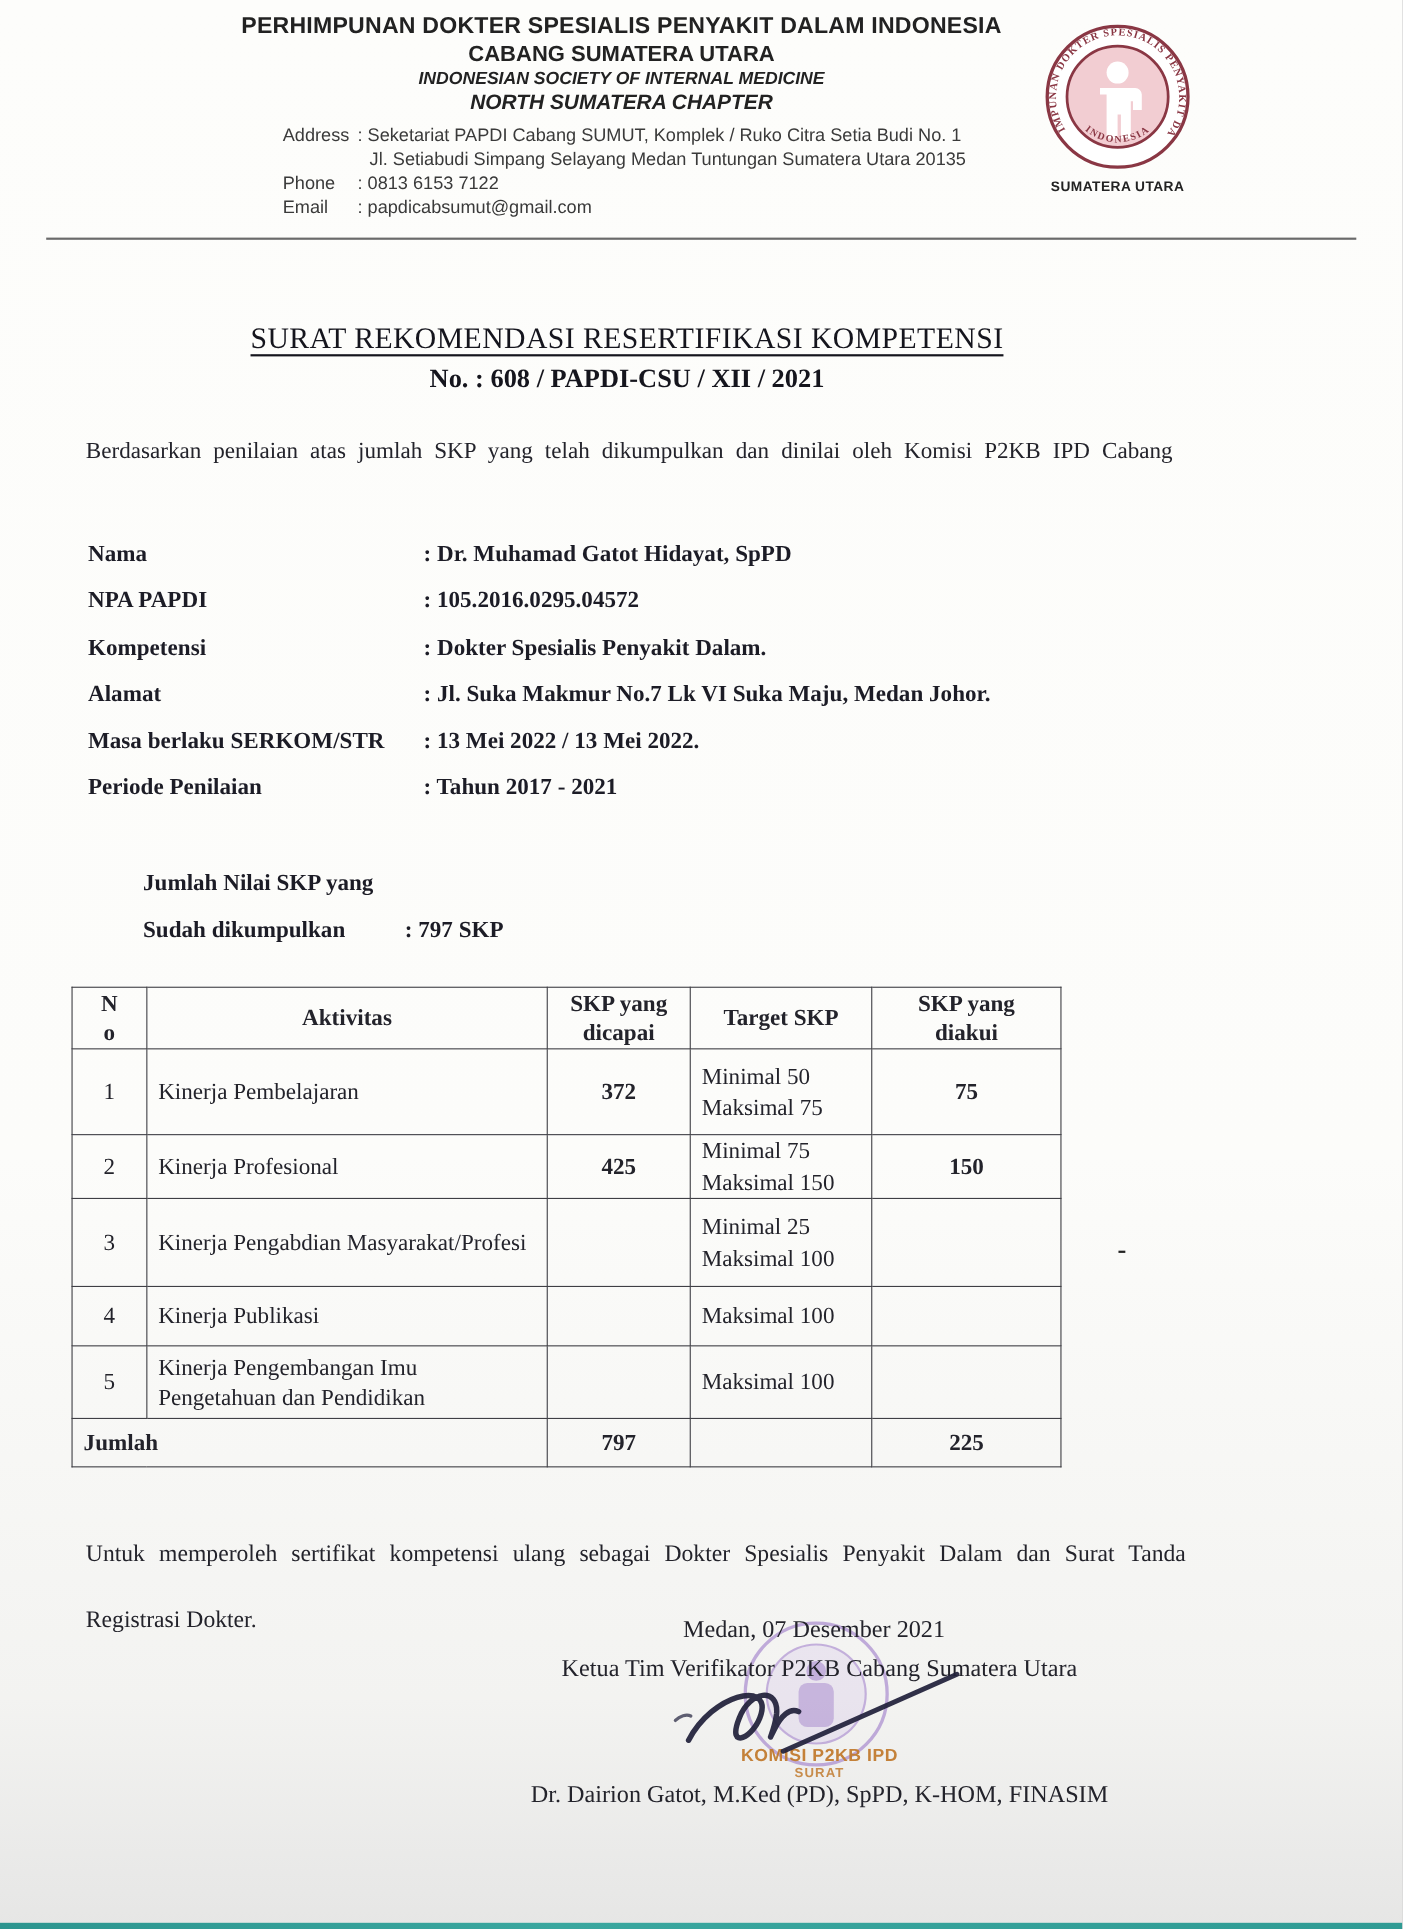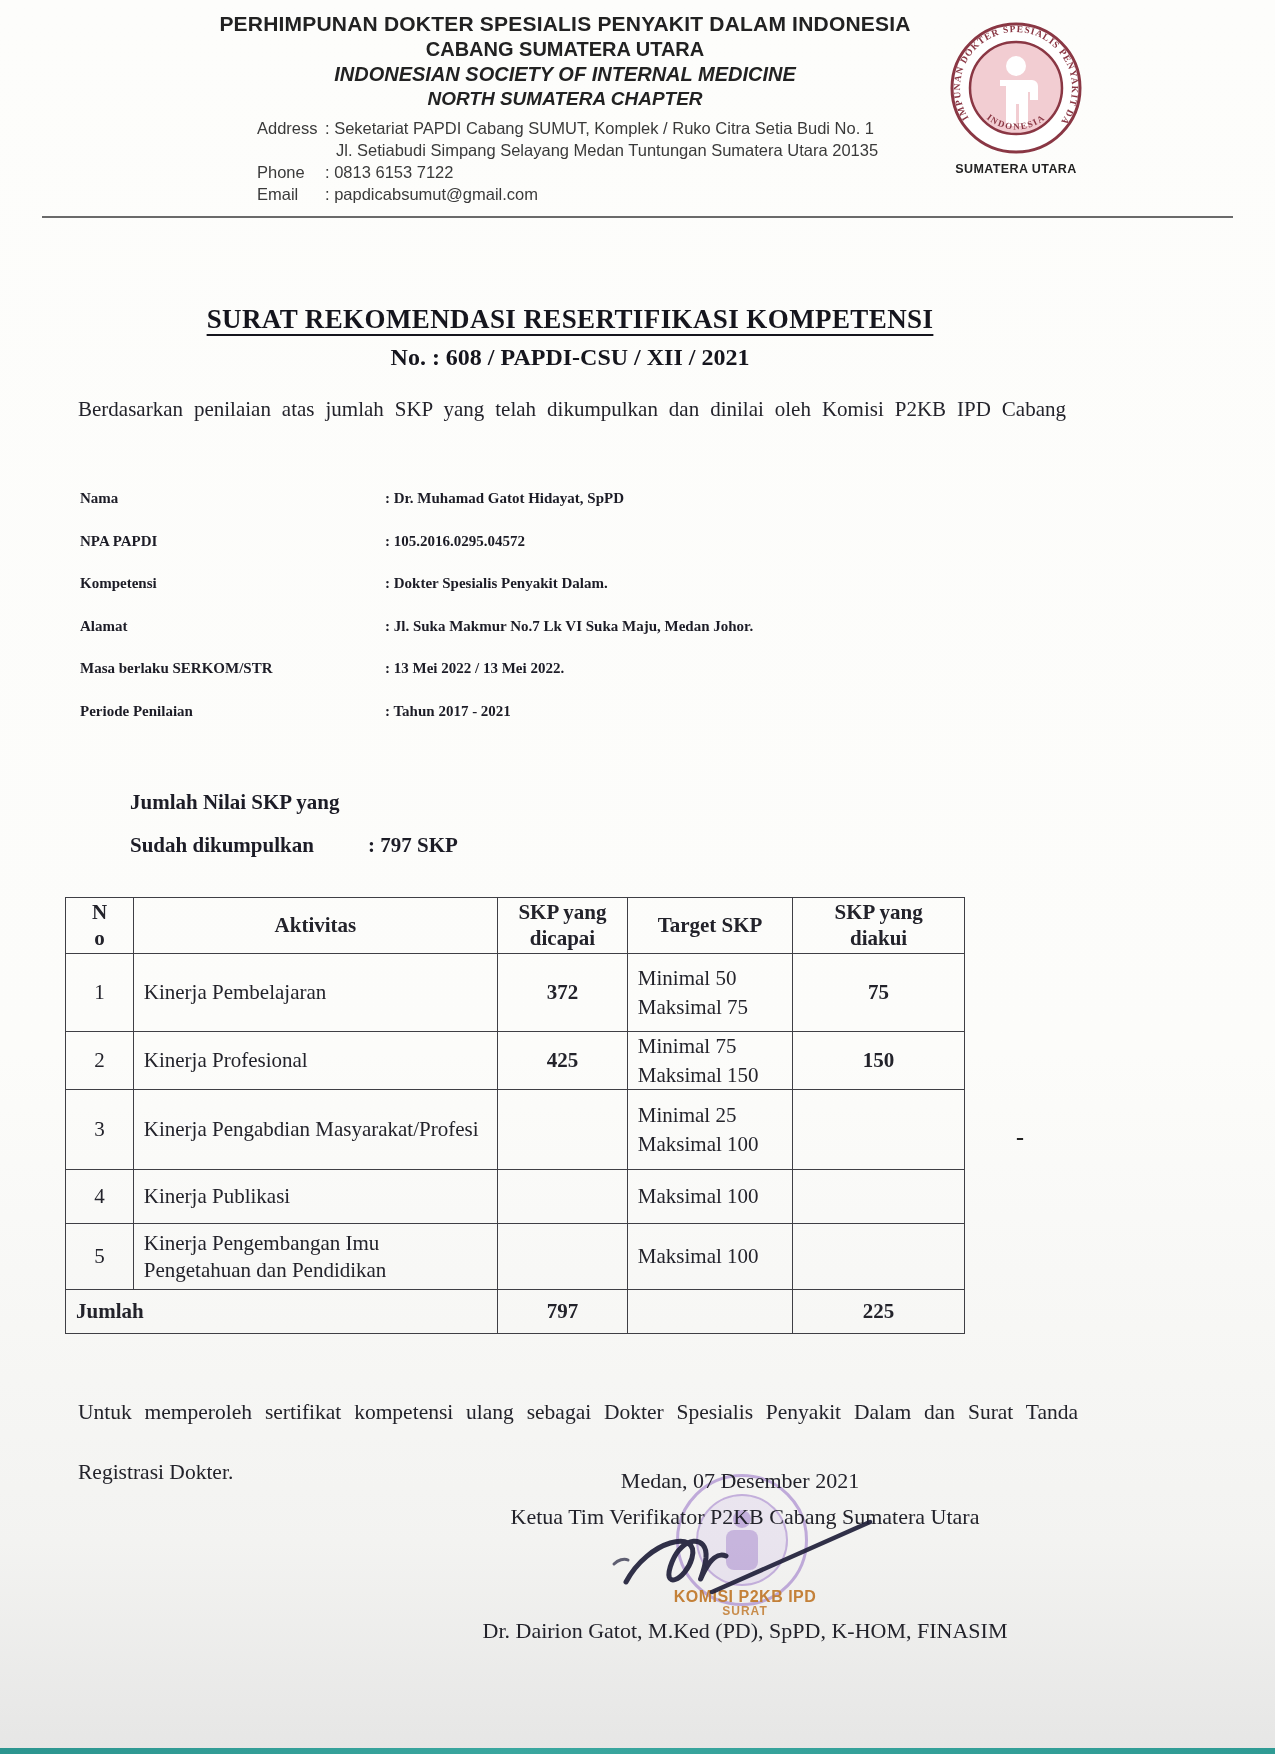"INDONESIAN SOCIETY OF INTERNAL MEDICINE" .org3 { font-size: 20px -> 16px }
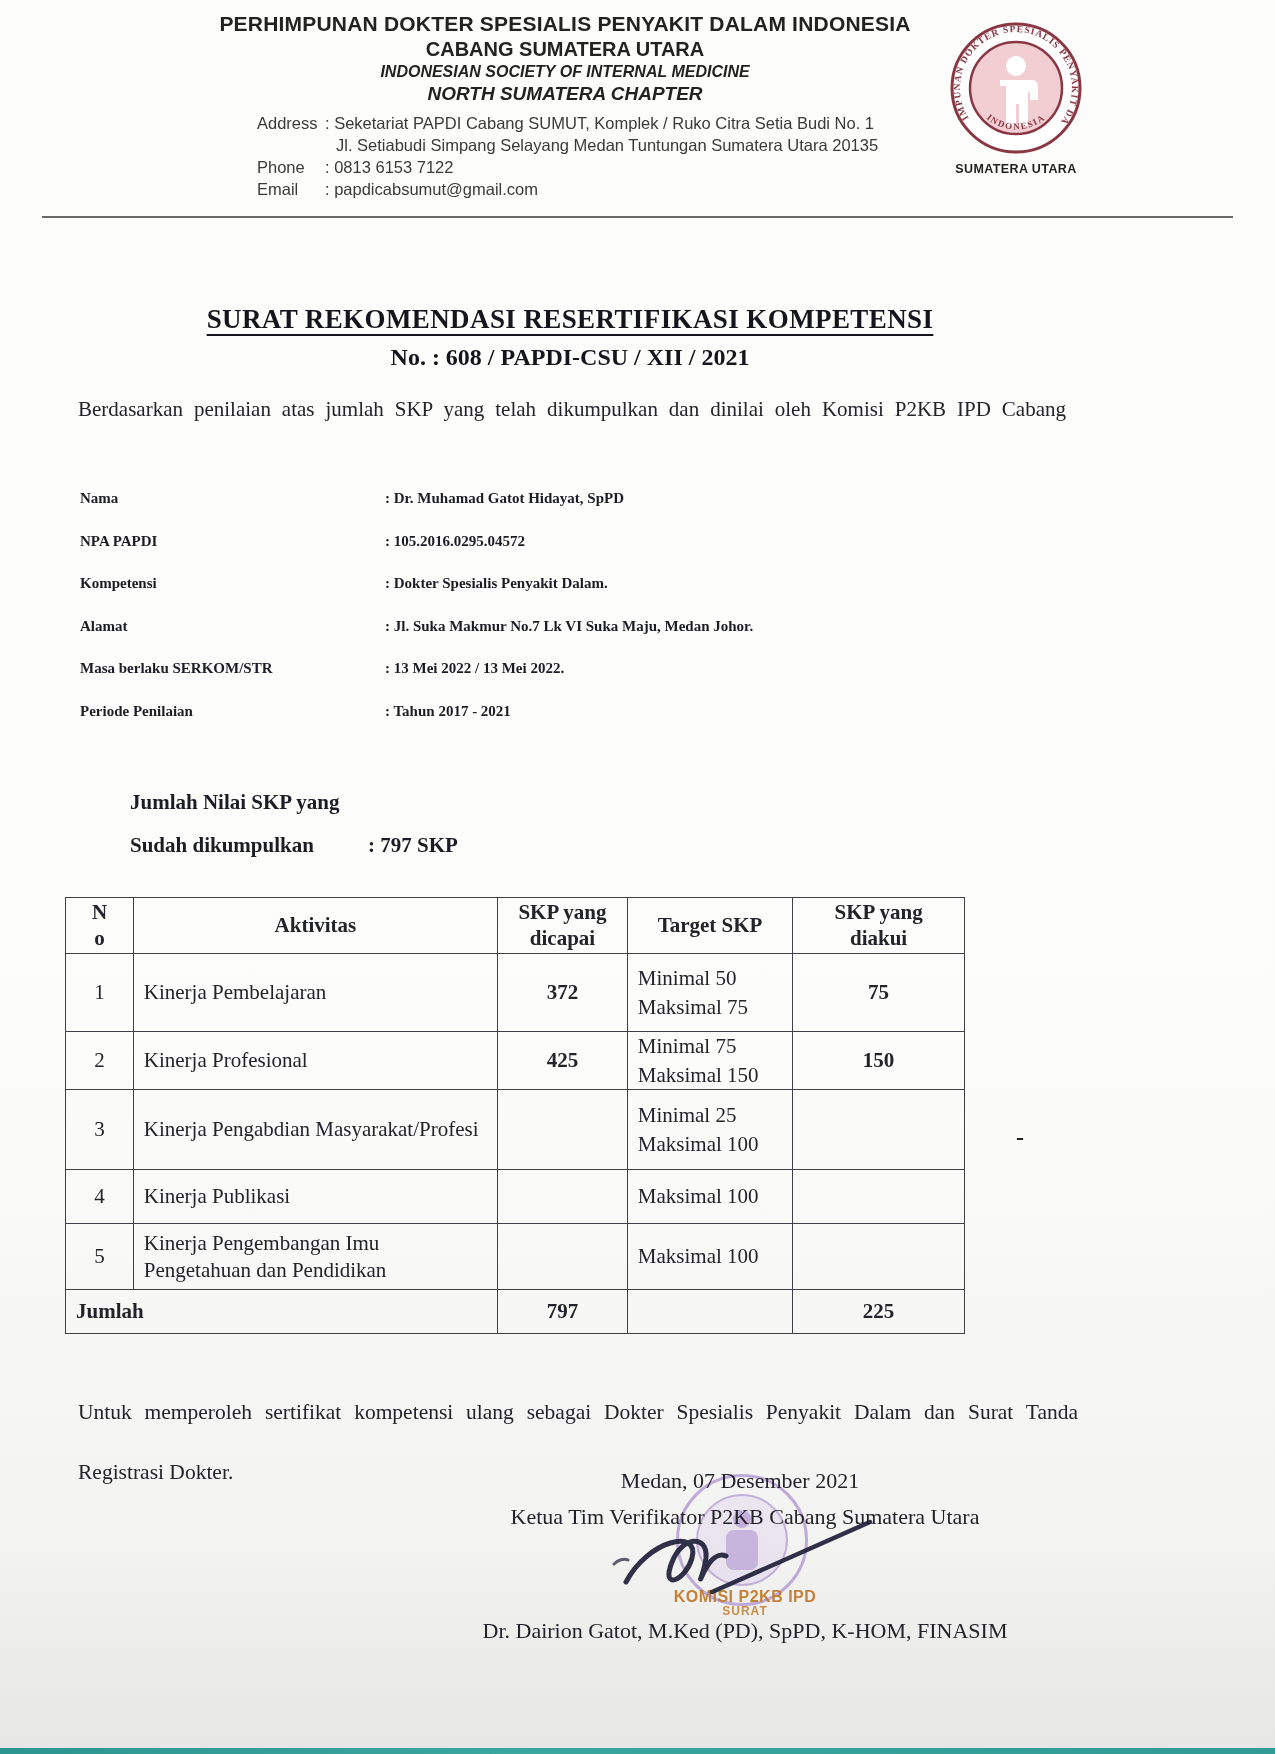"SURAT REKOMENDASI RESERTIFIKASI" .doc-title { font-weight: bold -> normal; margin-top: 12px -> none }
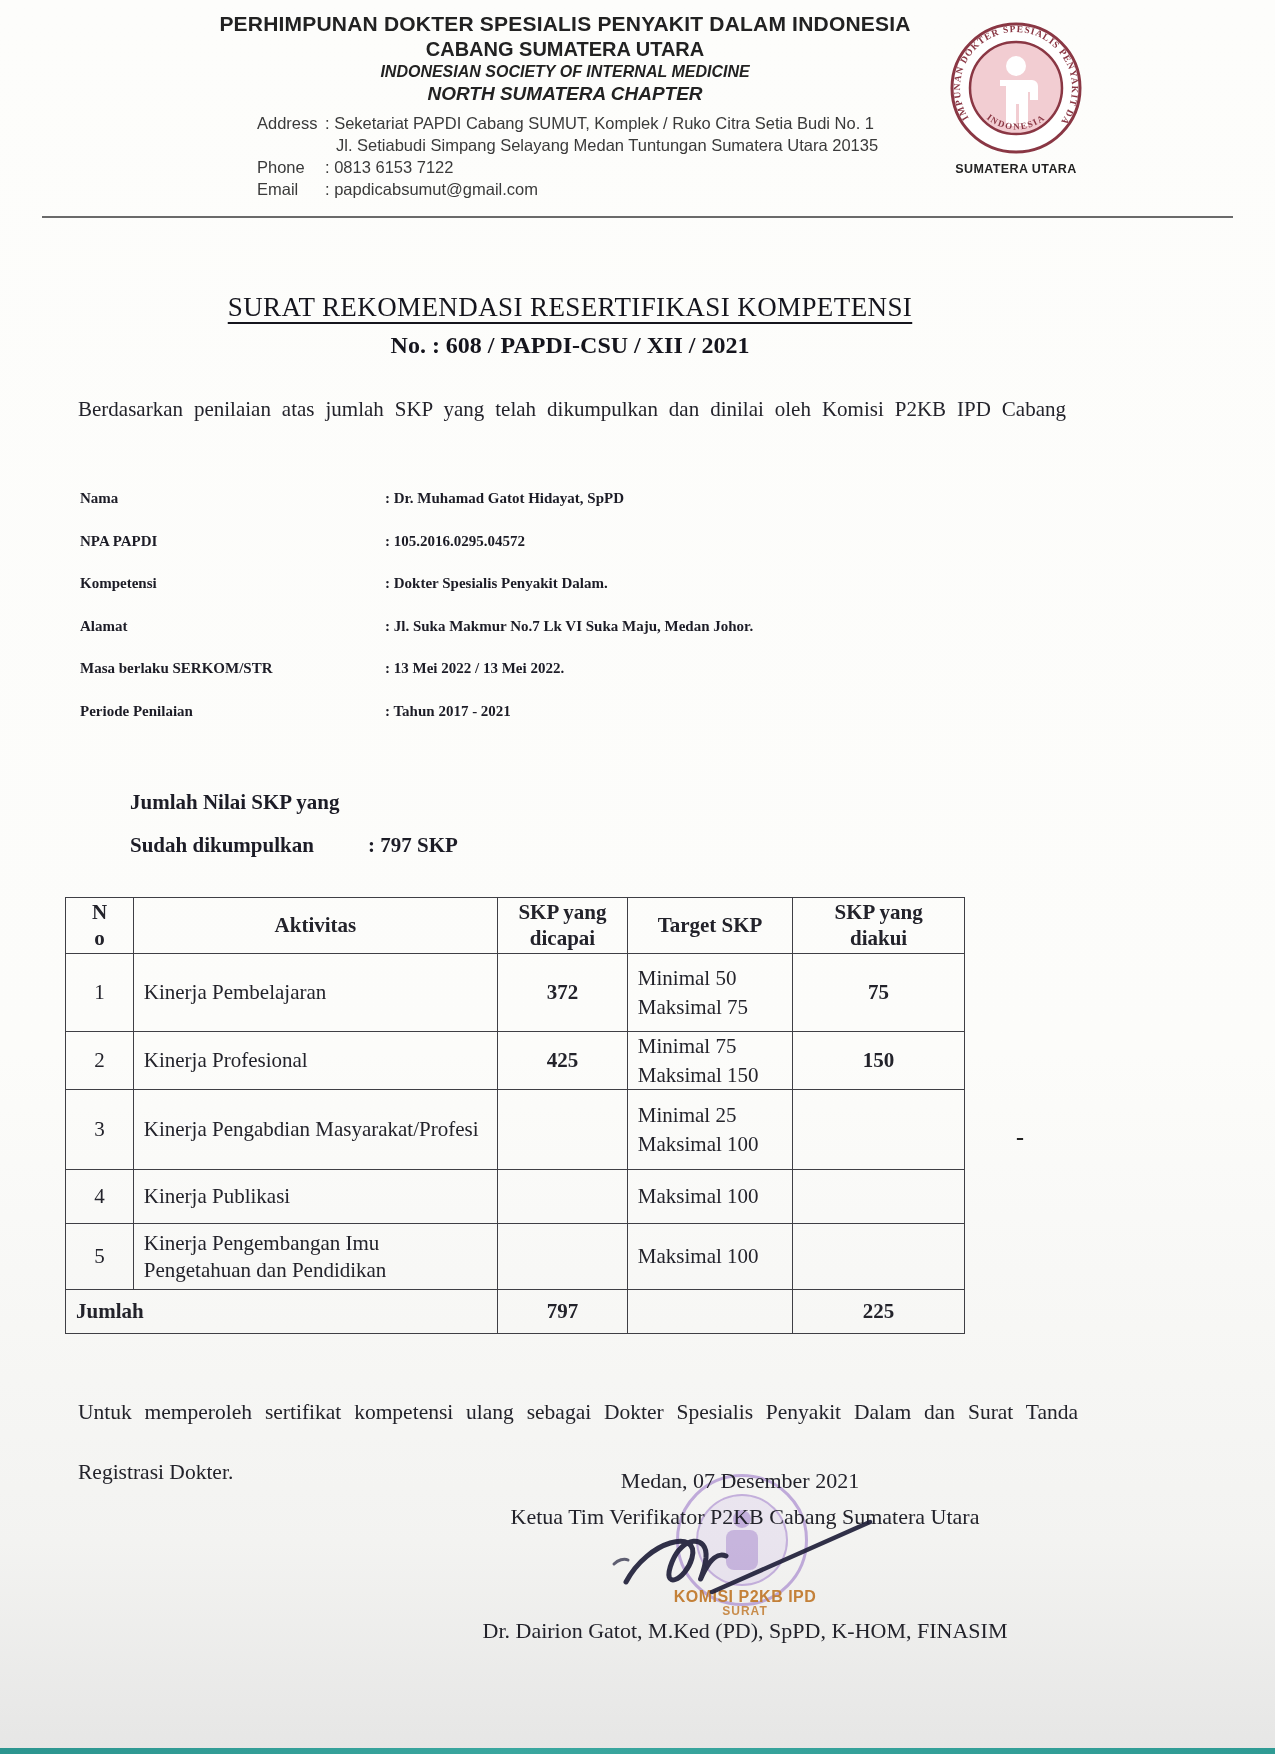"Nama" .f-row { align-items: none -> center; font-size: 15px -> 21px }
